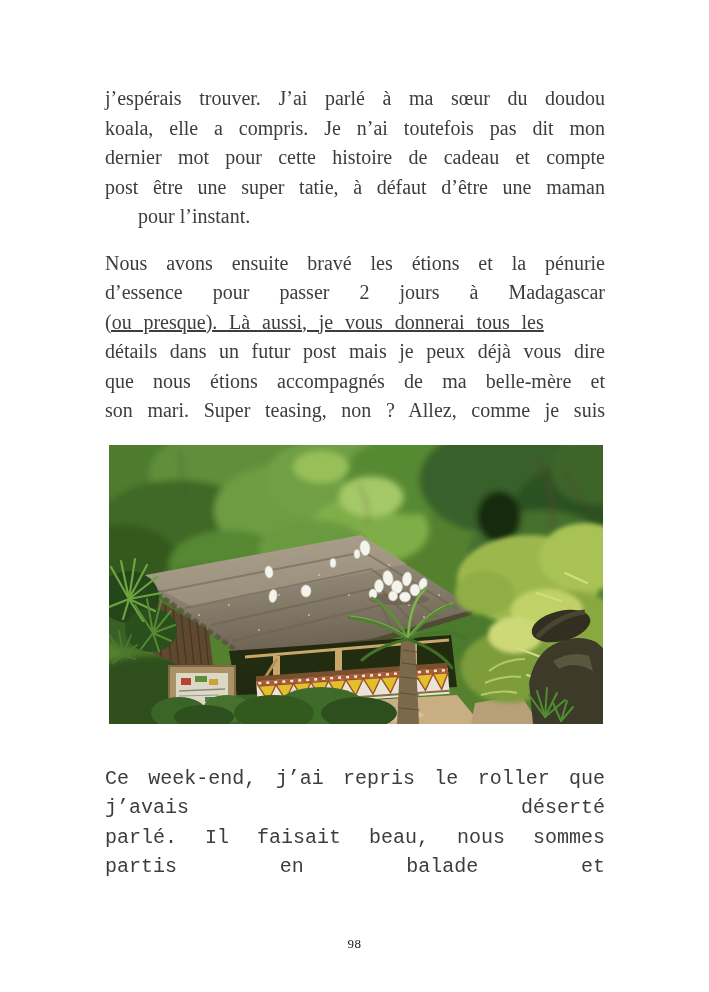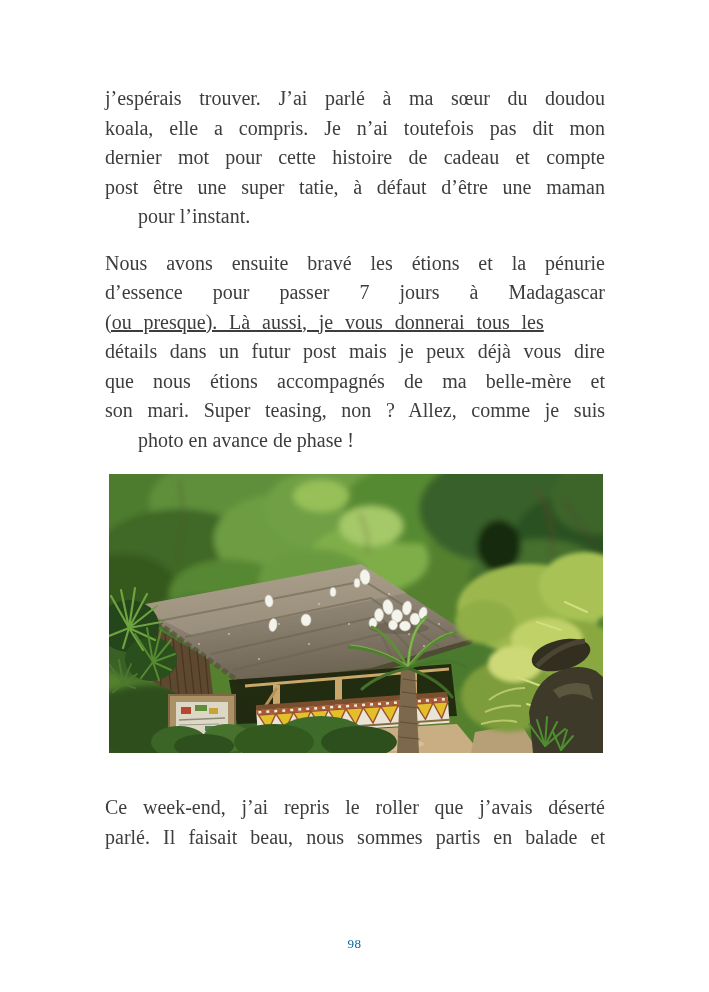"d’essence pour passer 7 jours" span.line { text: 7 -> 2 }
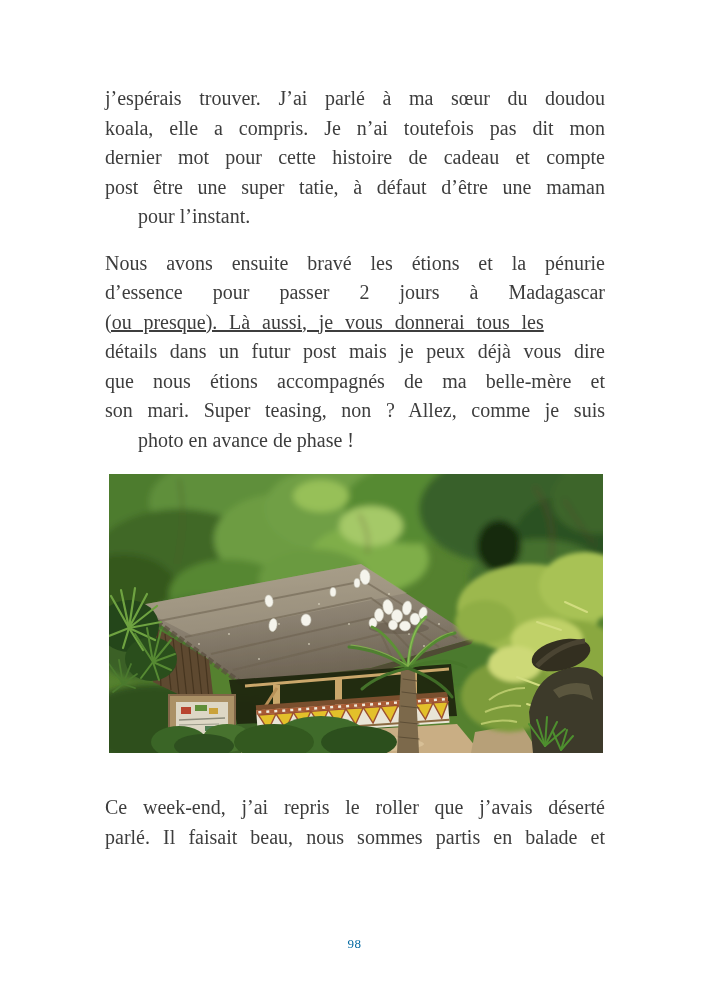"photo en avance de phase" span.line { html: <span>photo en avance de phase !</span> -> none }
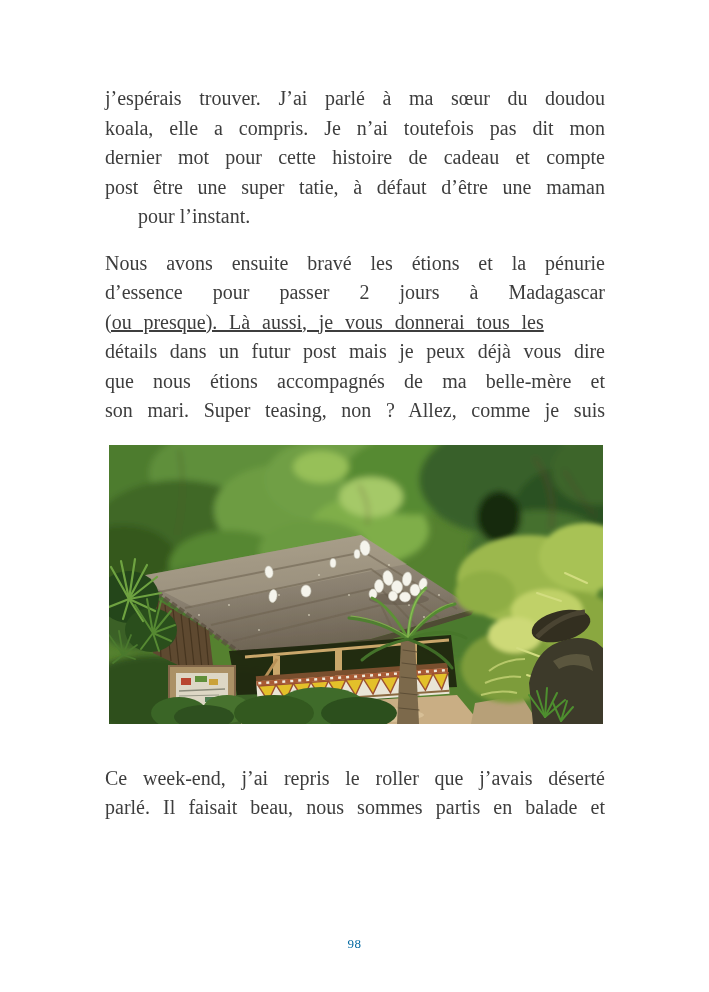"Ce week-end, j’ai repris le" .para.after-photo { font-family: none -> Liberation Mono, monospace }
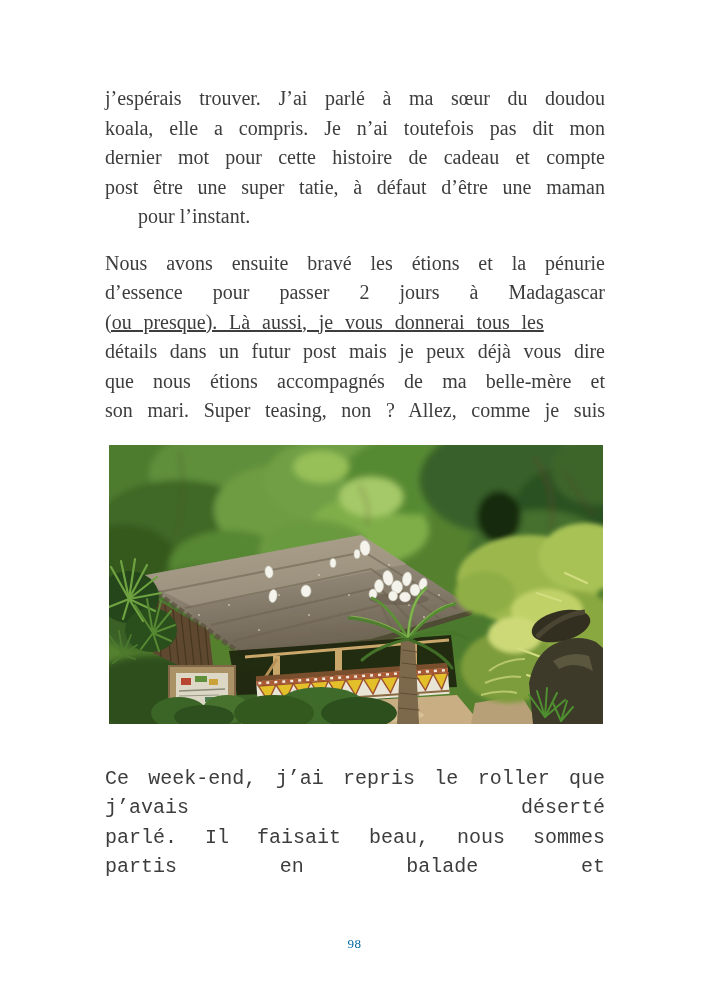"98" .pagenum { color: #0369a1 -> #0f172a }
